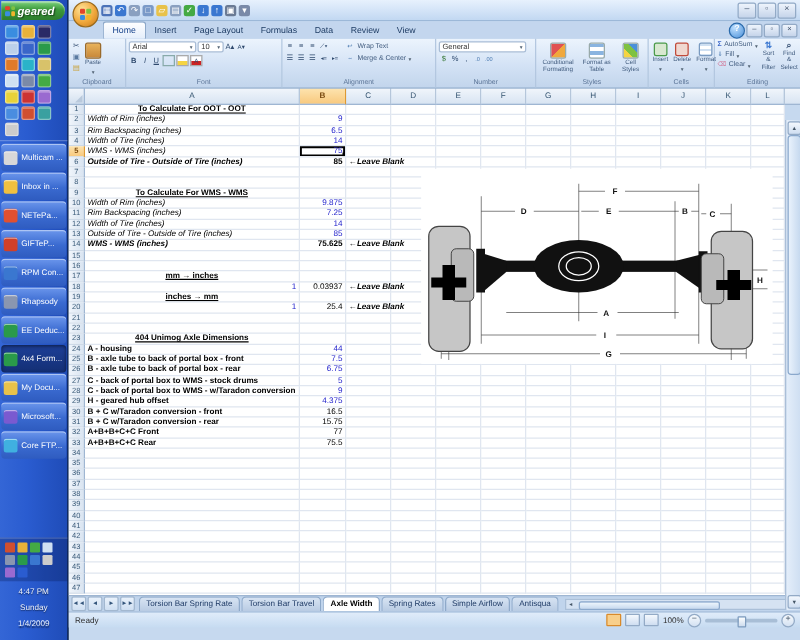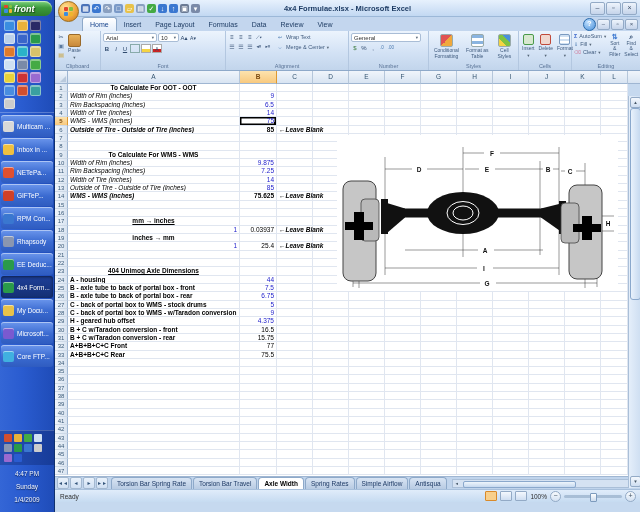"front" span { text: front -> geared }
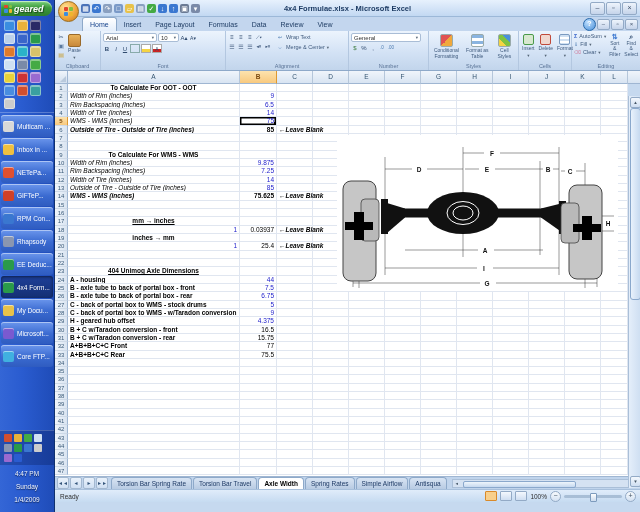"4x4 Formulae.xlsx - Microsoft Excel" div.title { html: <div>4x4 Formulae.xlsx - Microsoft Excel</div> -> none }
